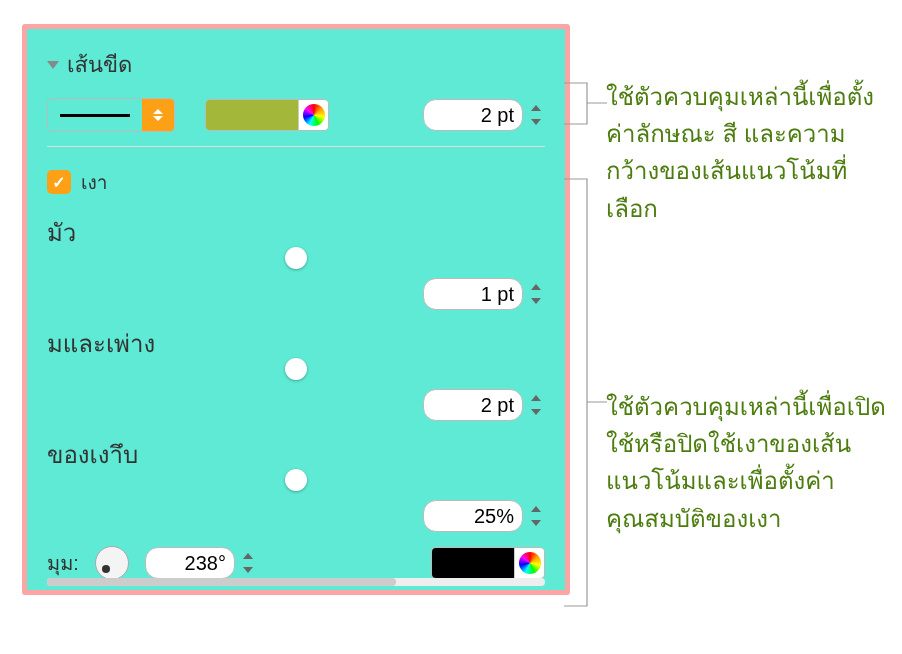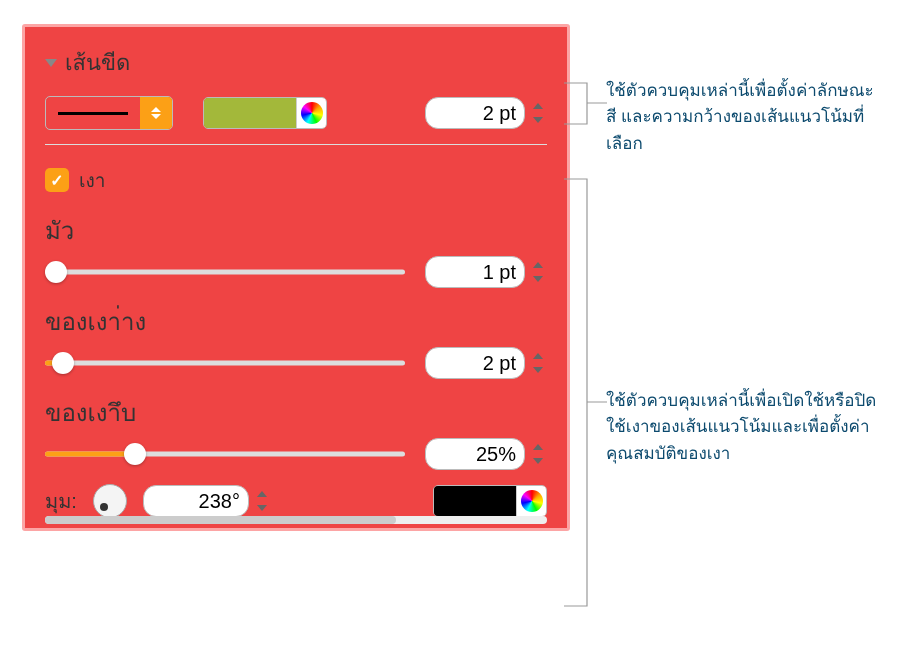"เส้นขีด" .panel { background: #ef4444 -> #5eead4; border: 3px solid #fca5a5 -> 5px solid #fca5a5 }
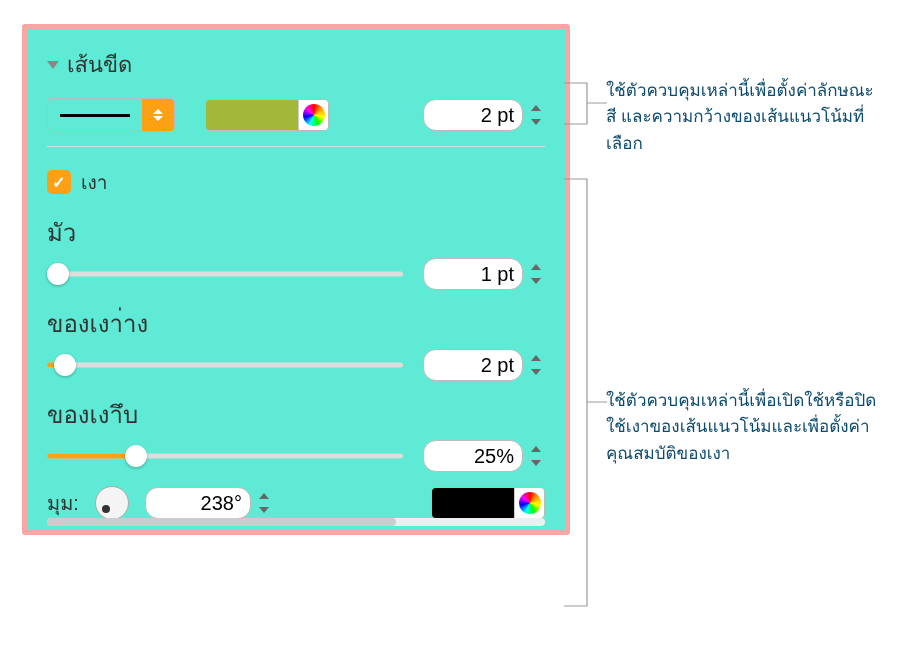"ใช้ตัวควบคุมเหล่านี้เพื่อตั้งค่าลักษณะ" .annotation { color: #0c4a6e -> #4d7c0f; font-size: 17px -> 24px }
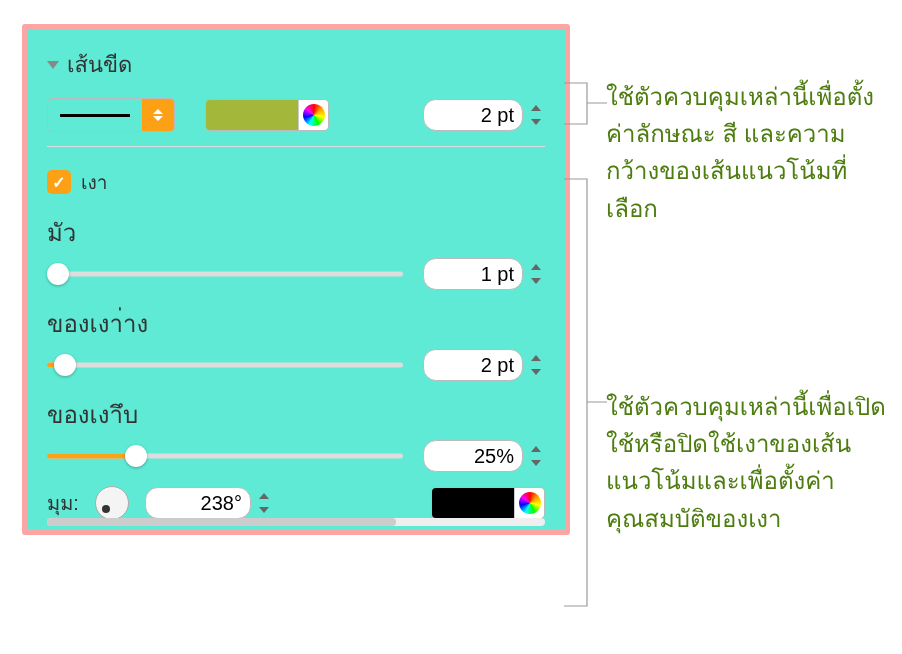"1 pt" .slider-row { flex-direction: none -> column }
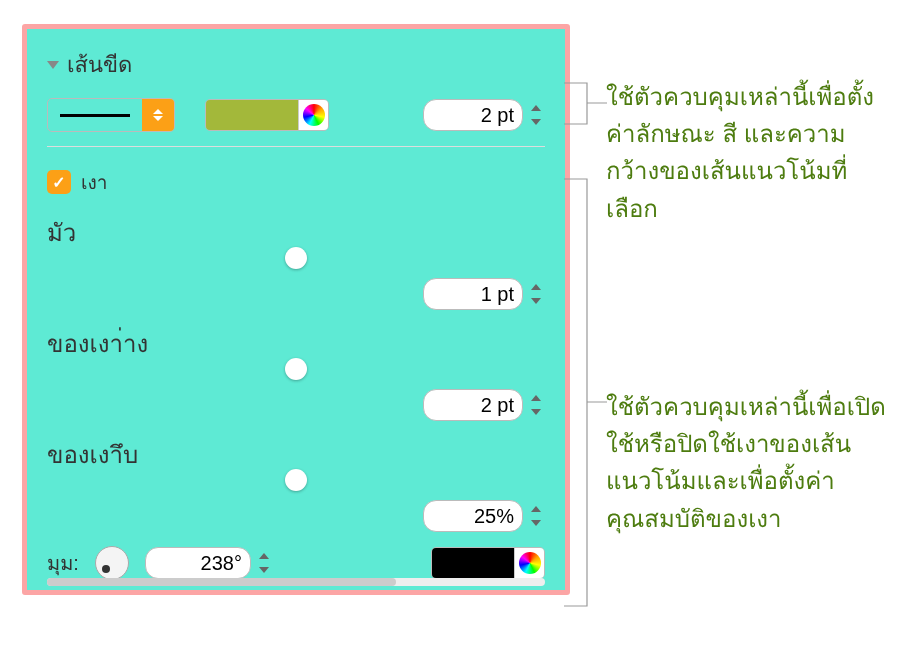"ของเงา่าง" span.slider-label { text: ของเงา่าง -> มและเพ่าง }
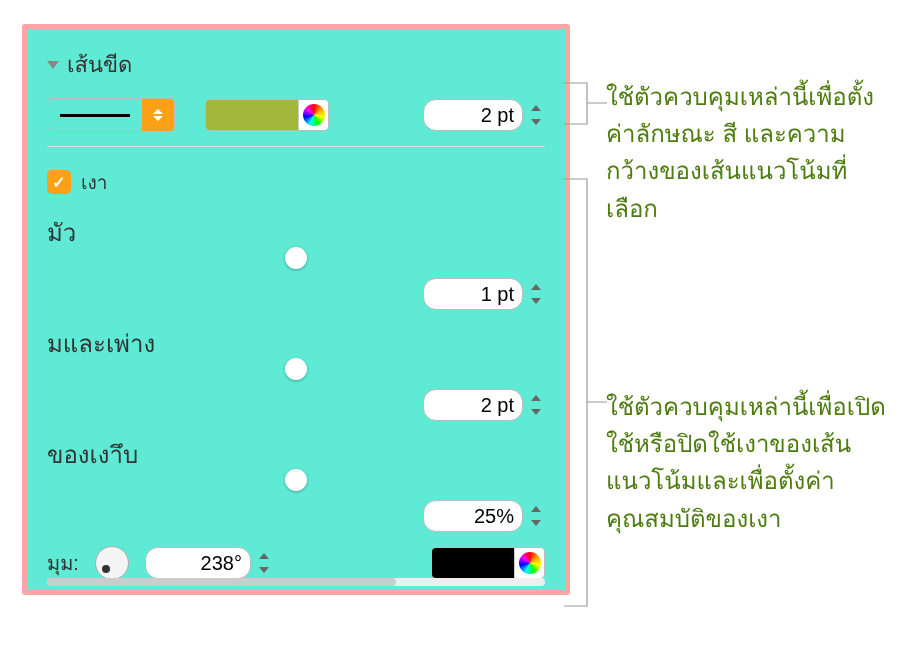"238°" input.stepper-input { width: 106px -> 90px }
